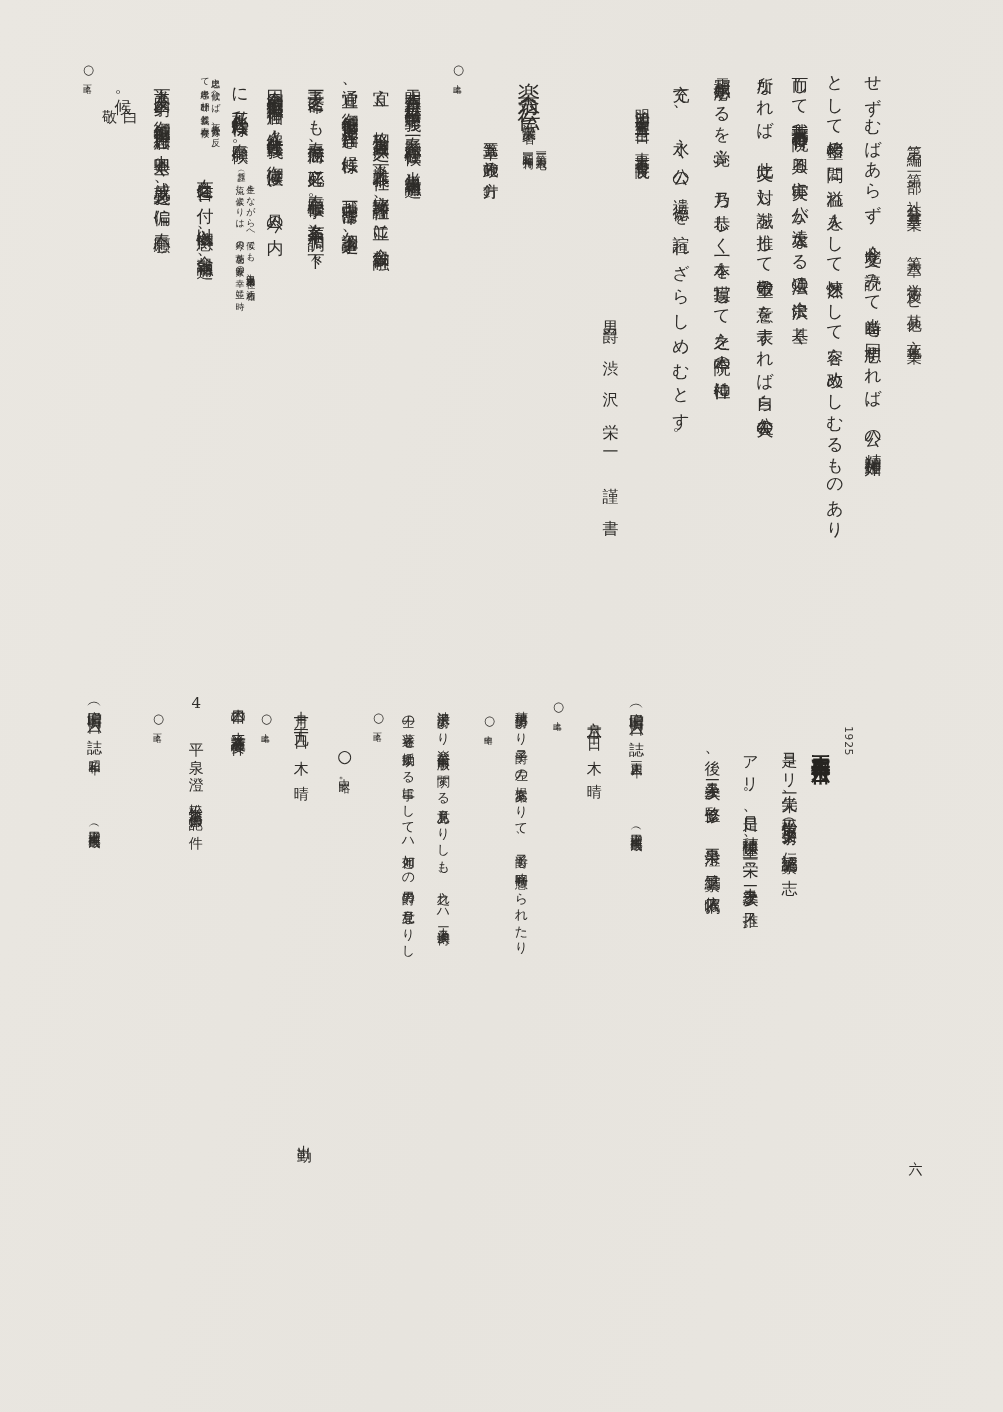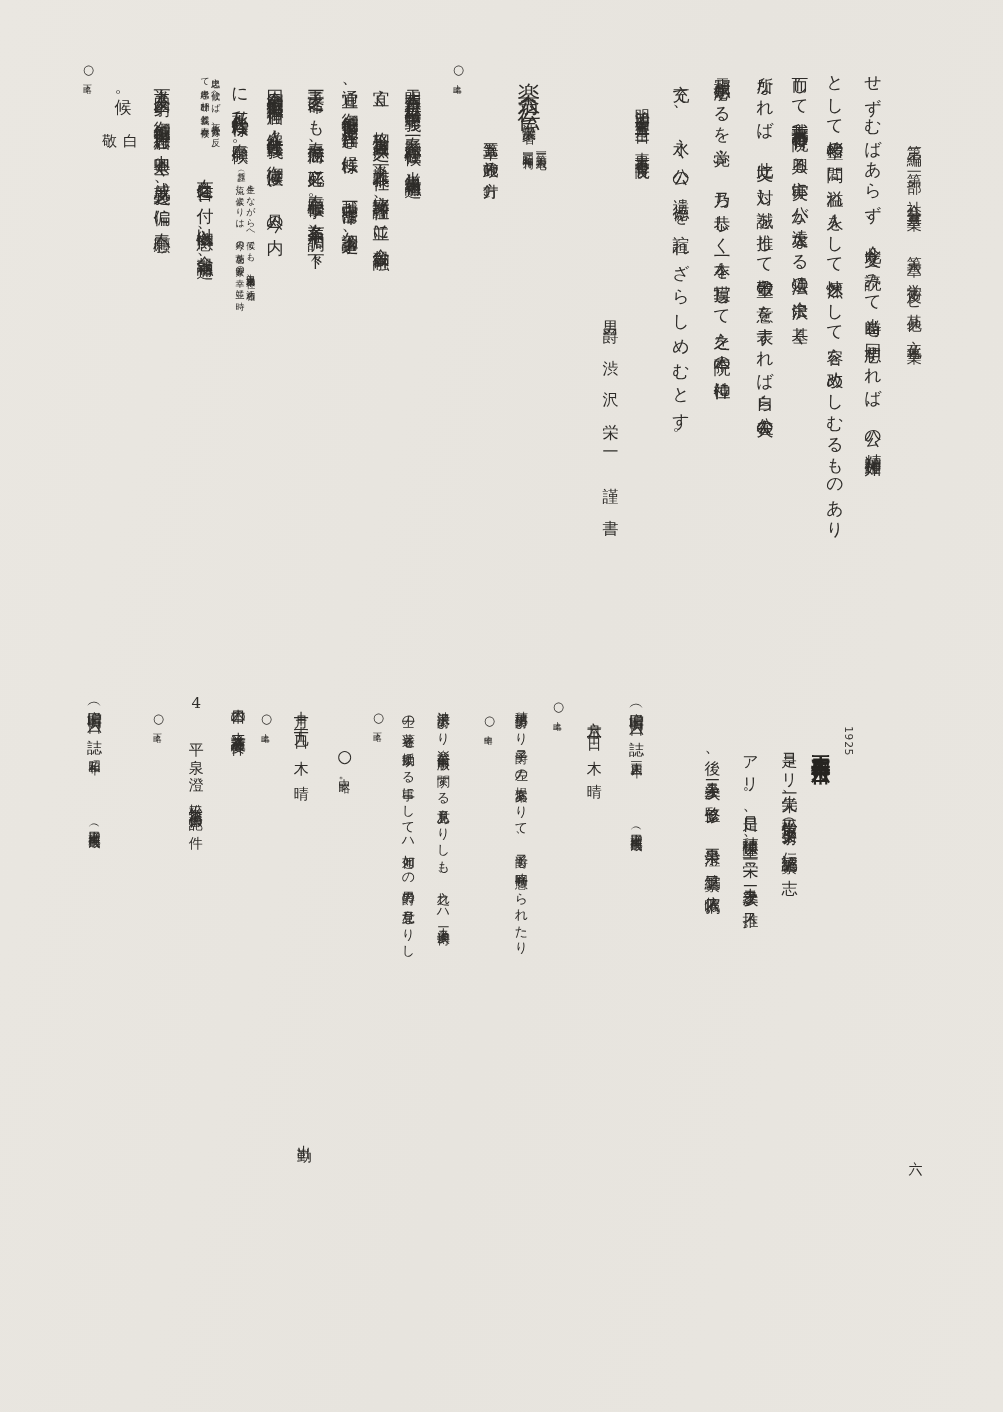"敬白" div.keihaku { top: 132px -> 108px }
